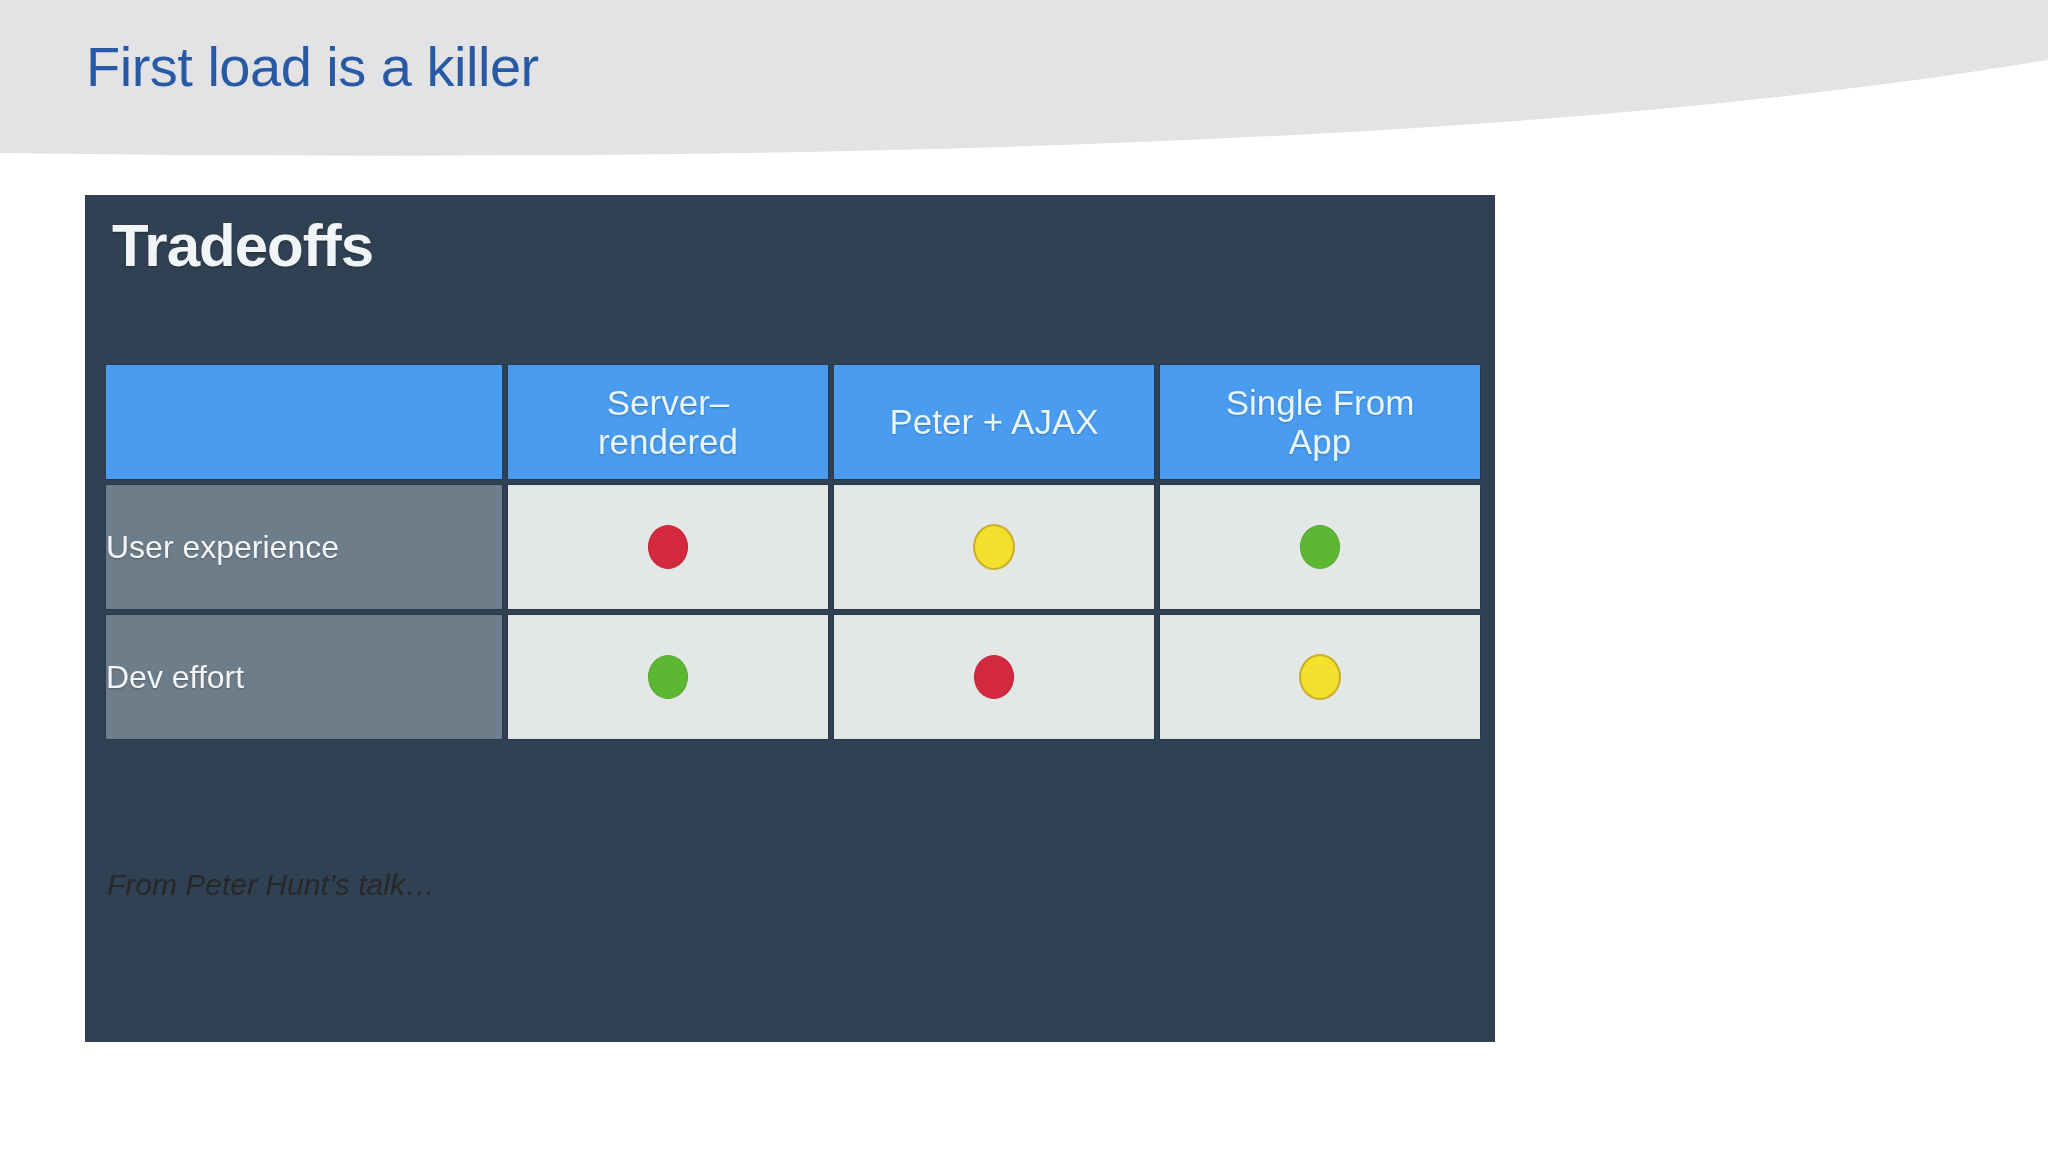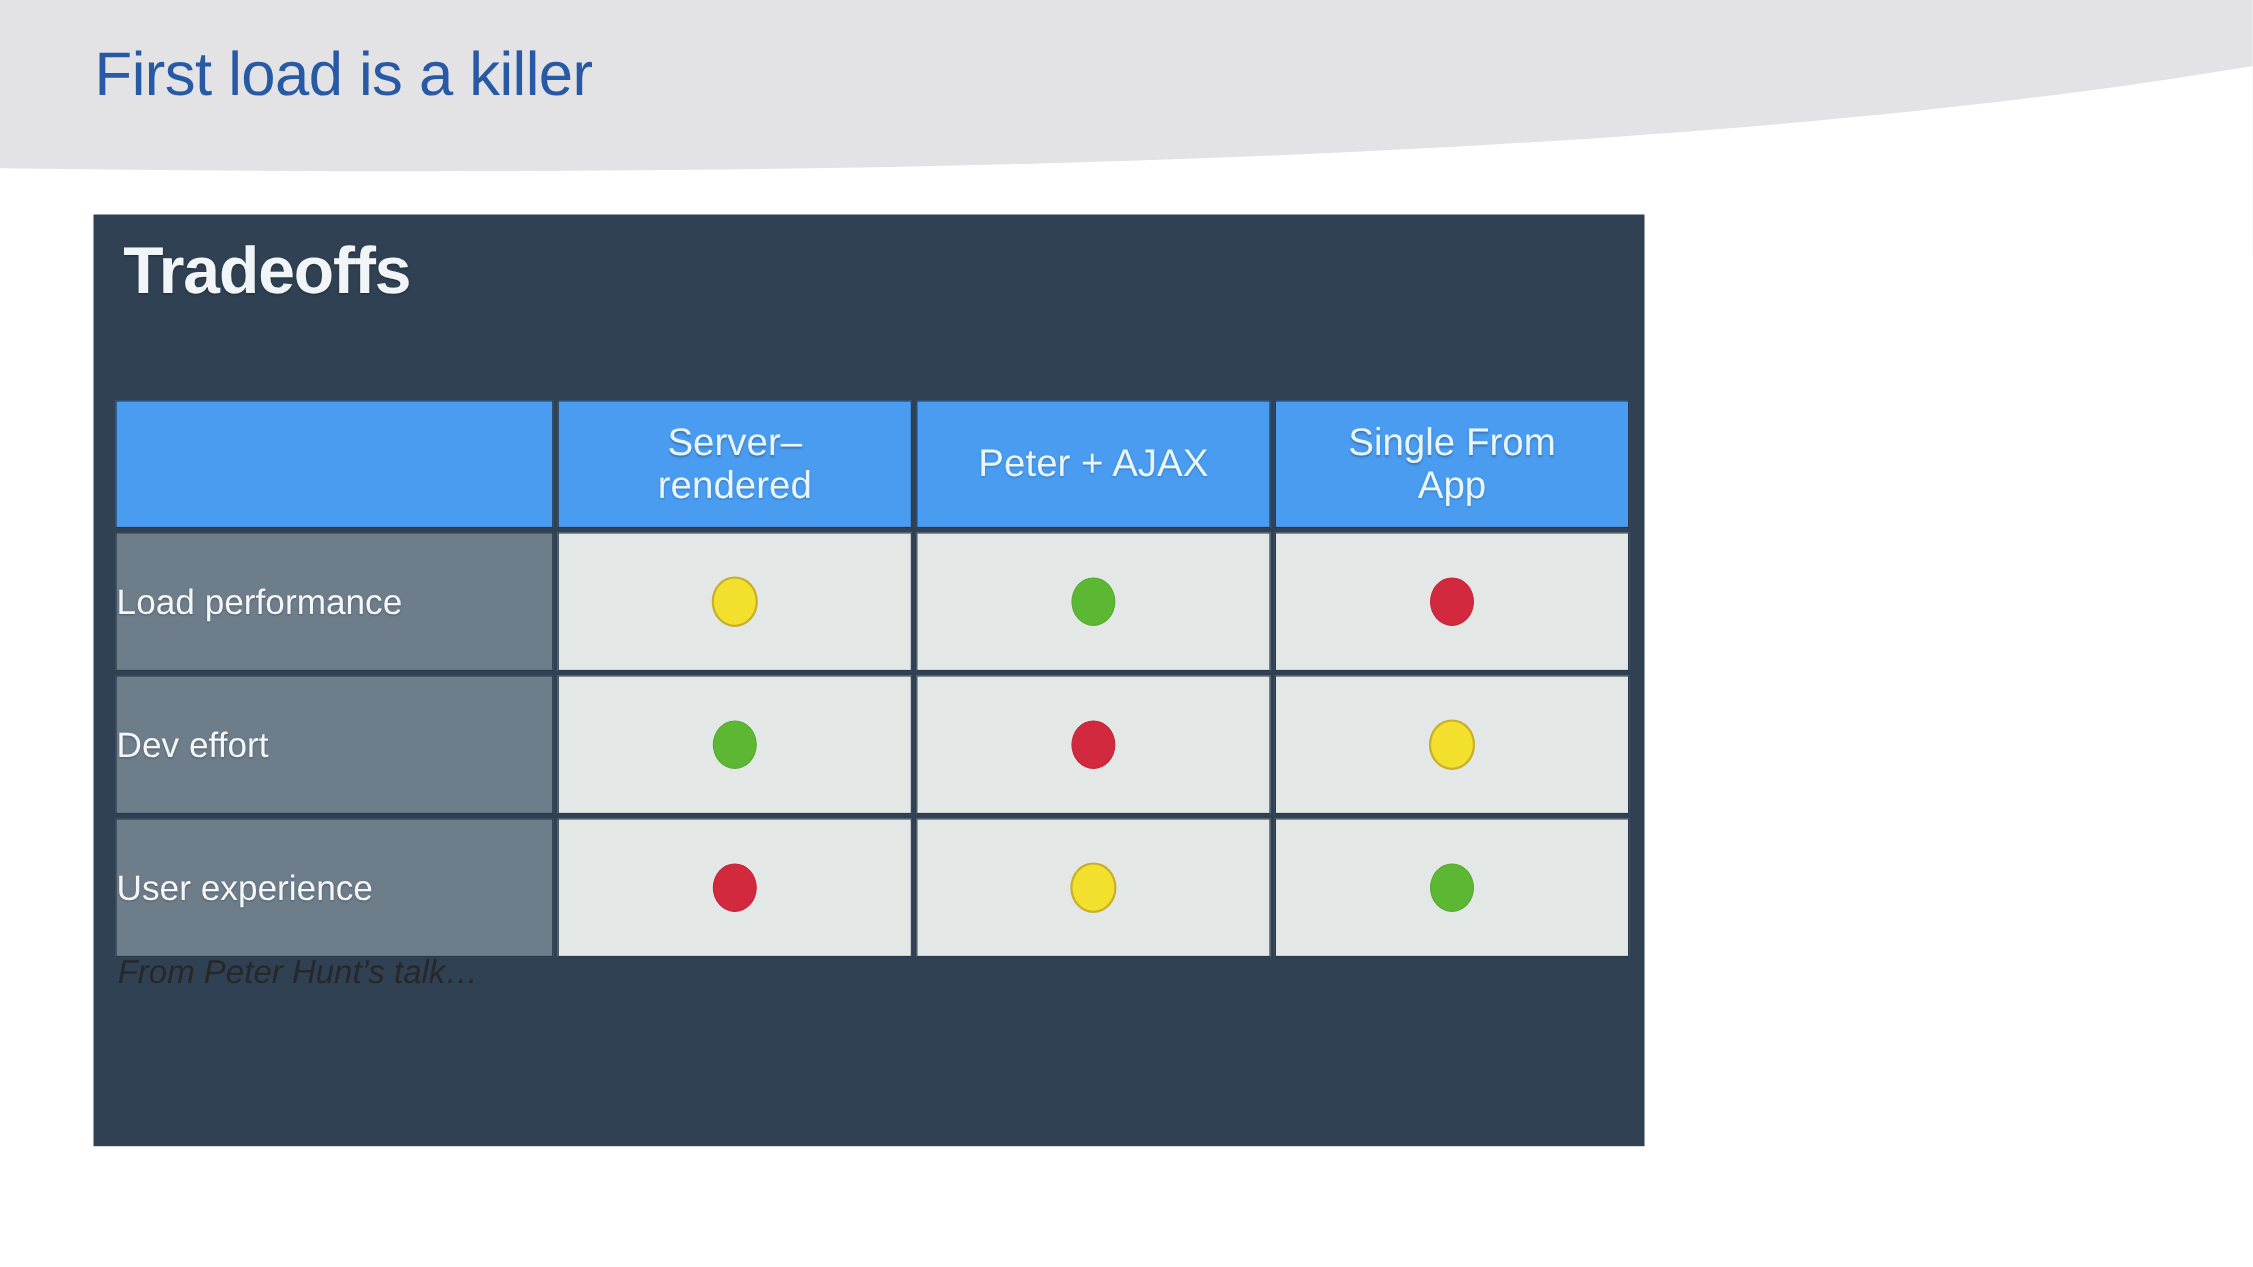"Load performance" tr { html: <tr> <td>Load performance</td> <td> <span></span> </td> <td> <span></span> </td> <td> <span></span> </td> </tr> -> none }
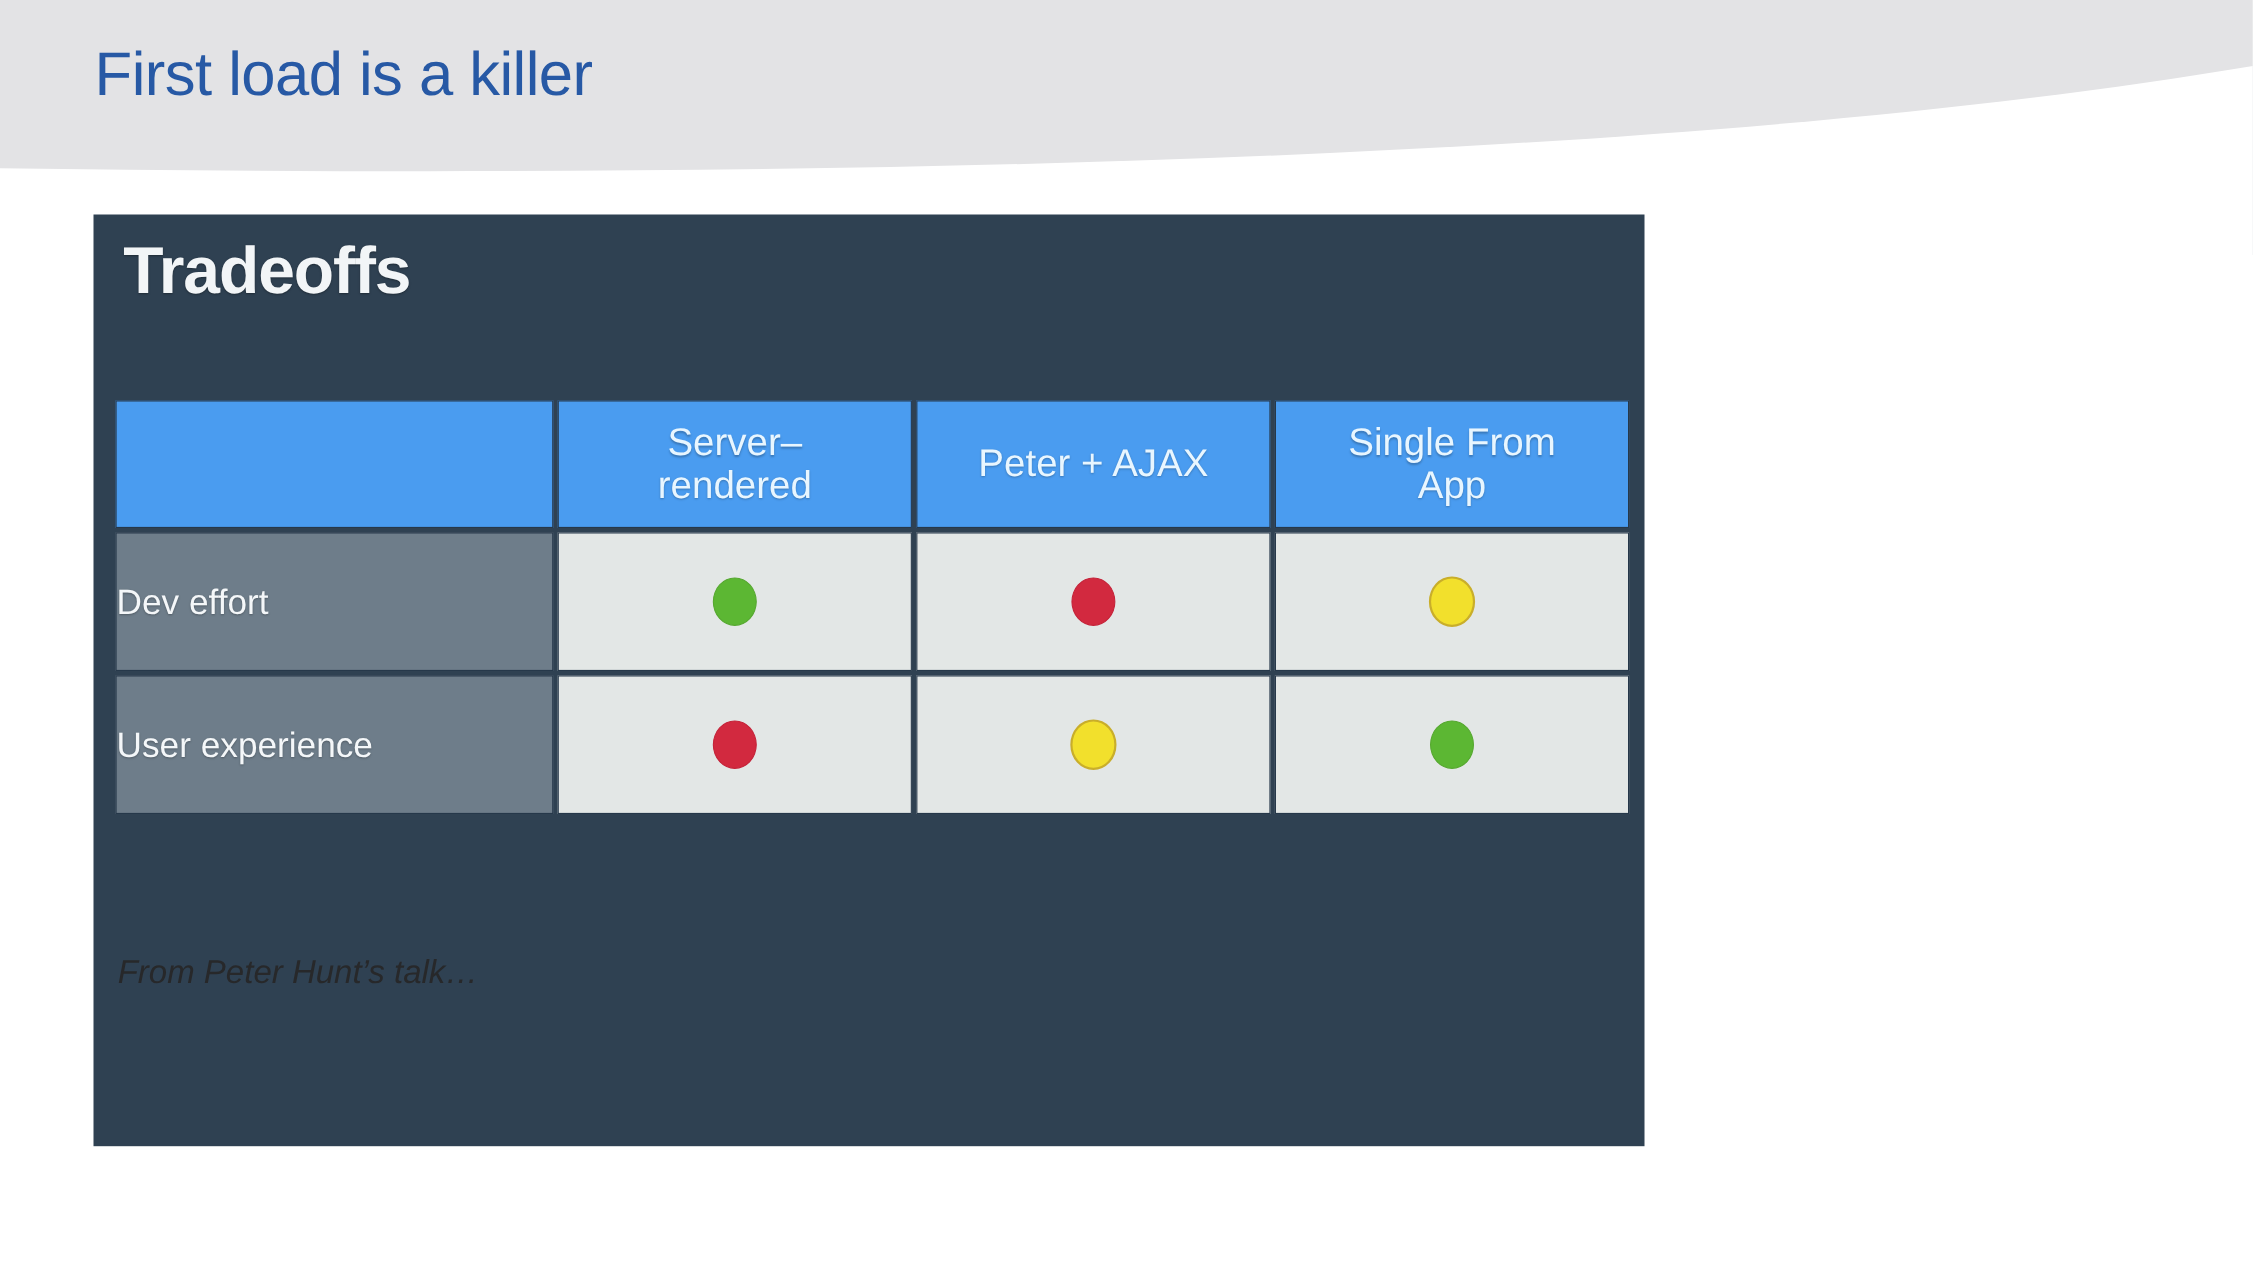"Dev effort" tr { order: before "User experience" -> after "User experience" }
